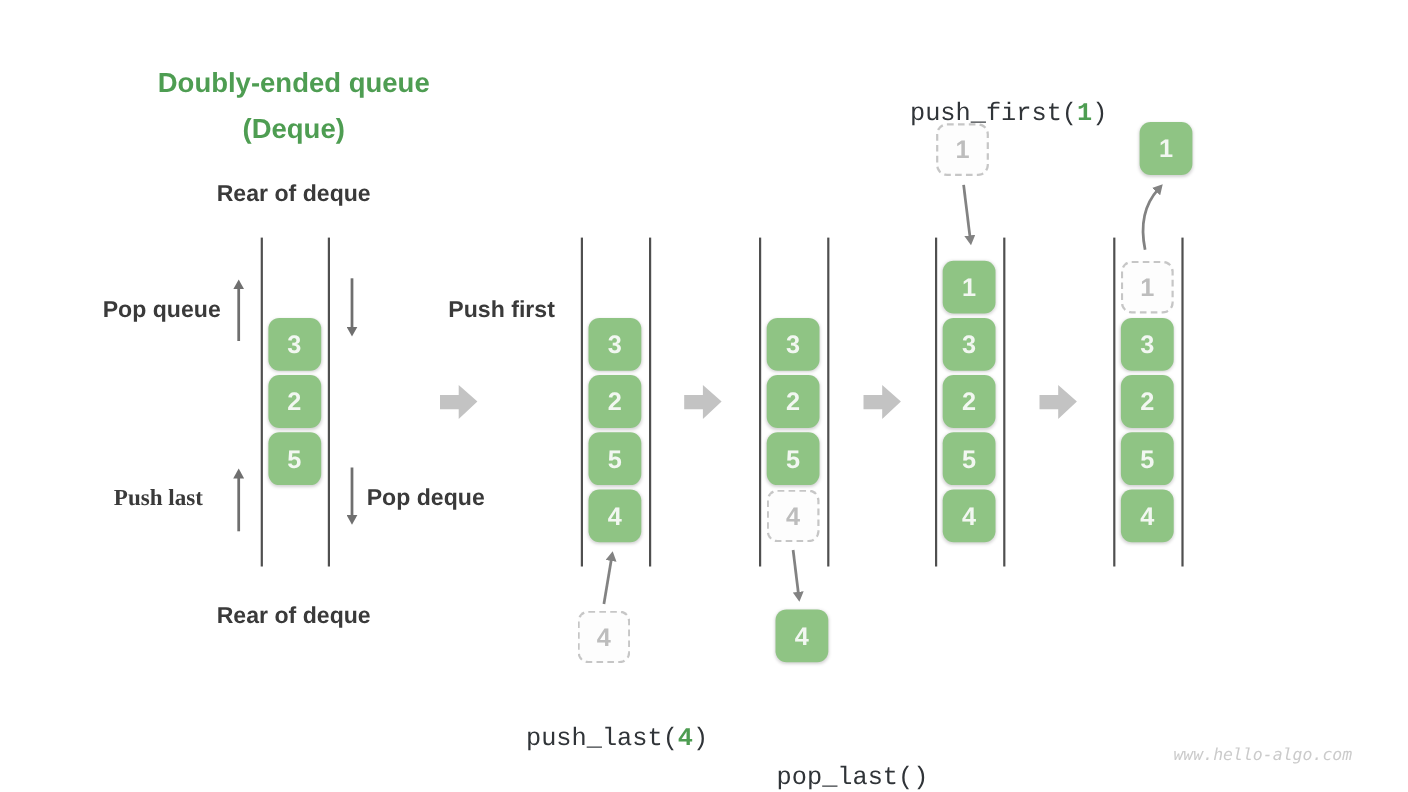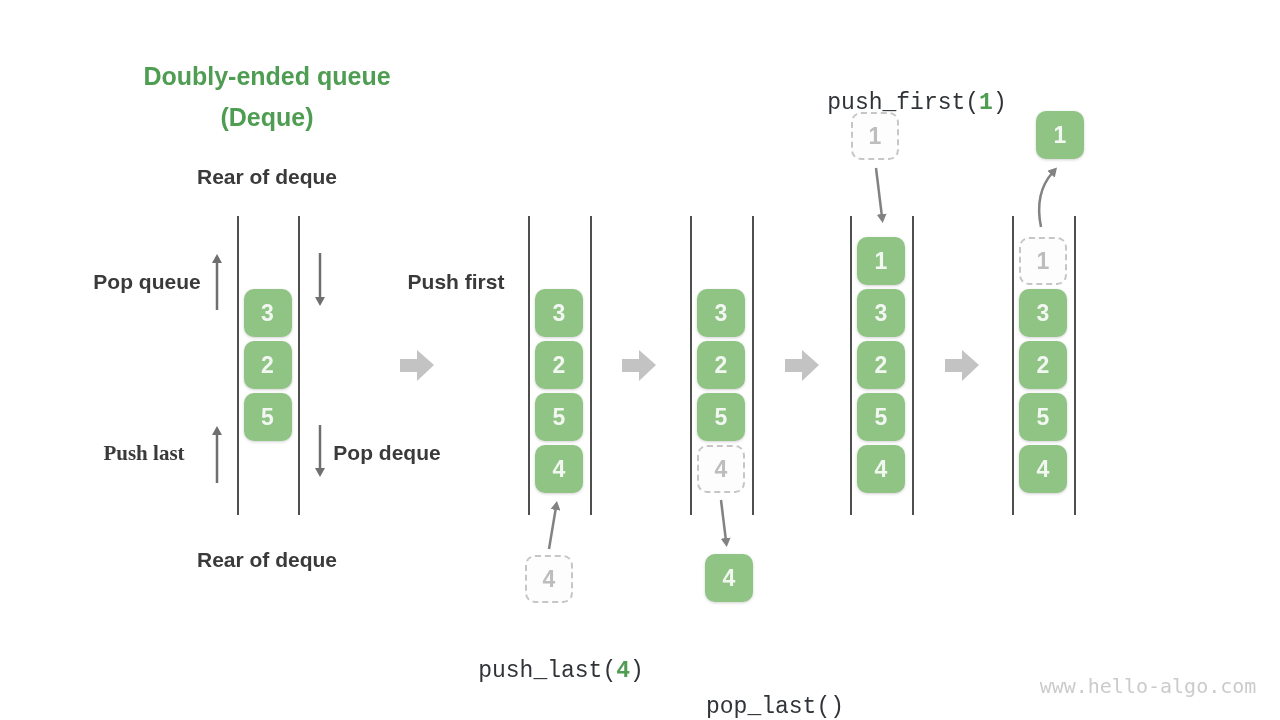"www.hello-algo.com" .watermark { font-size: 20px -> 15px; font-style: none -> italic }
